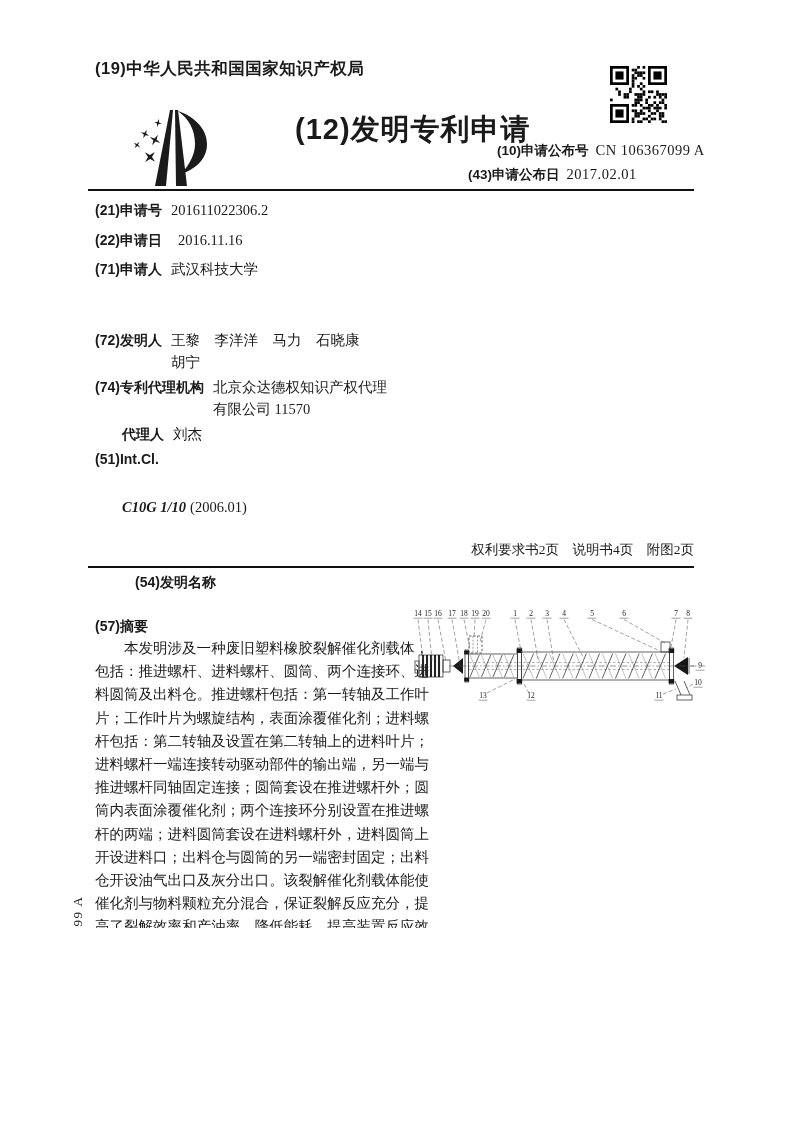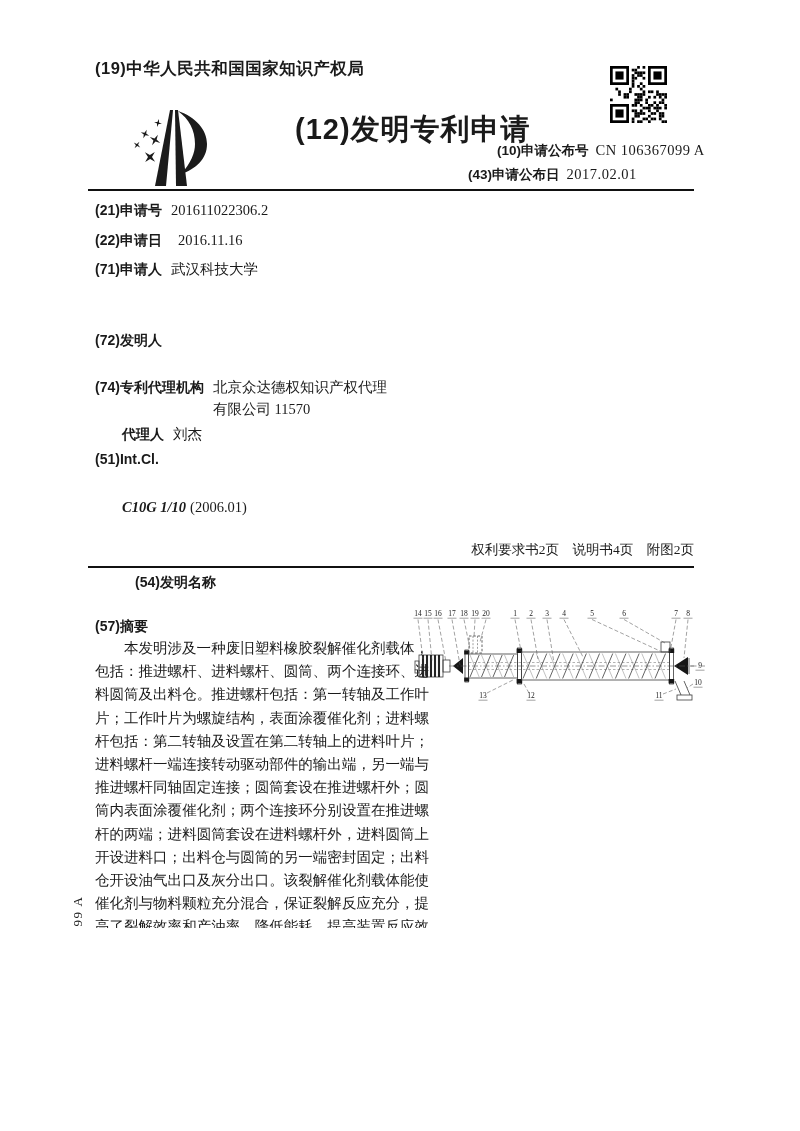"王黎 李洋洋 马力 石晓康 胡宁" span.val { html: none -> <span>王黎 李洋洋 马力 石晓康 胡宁</span> }
